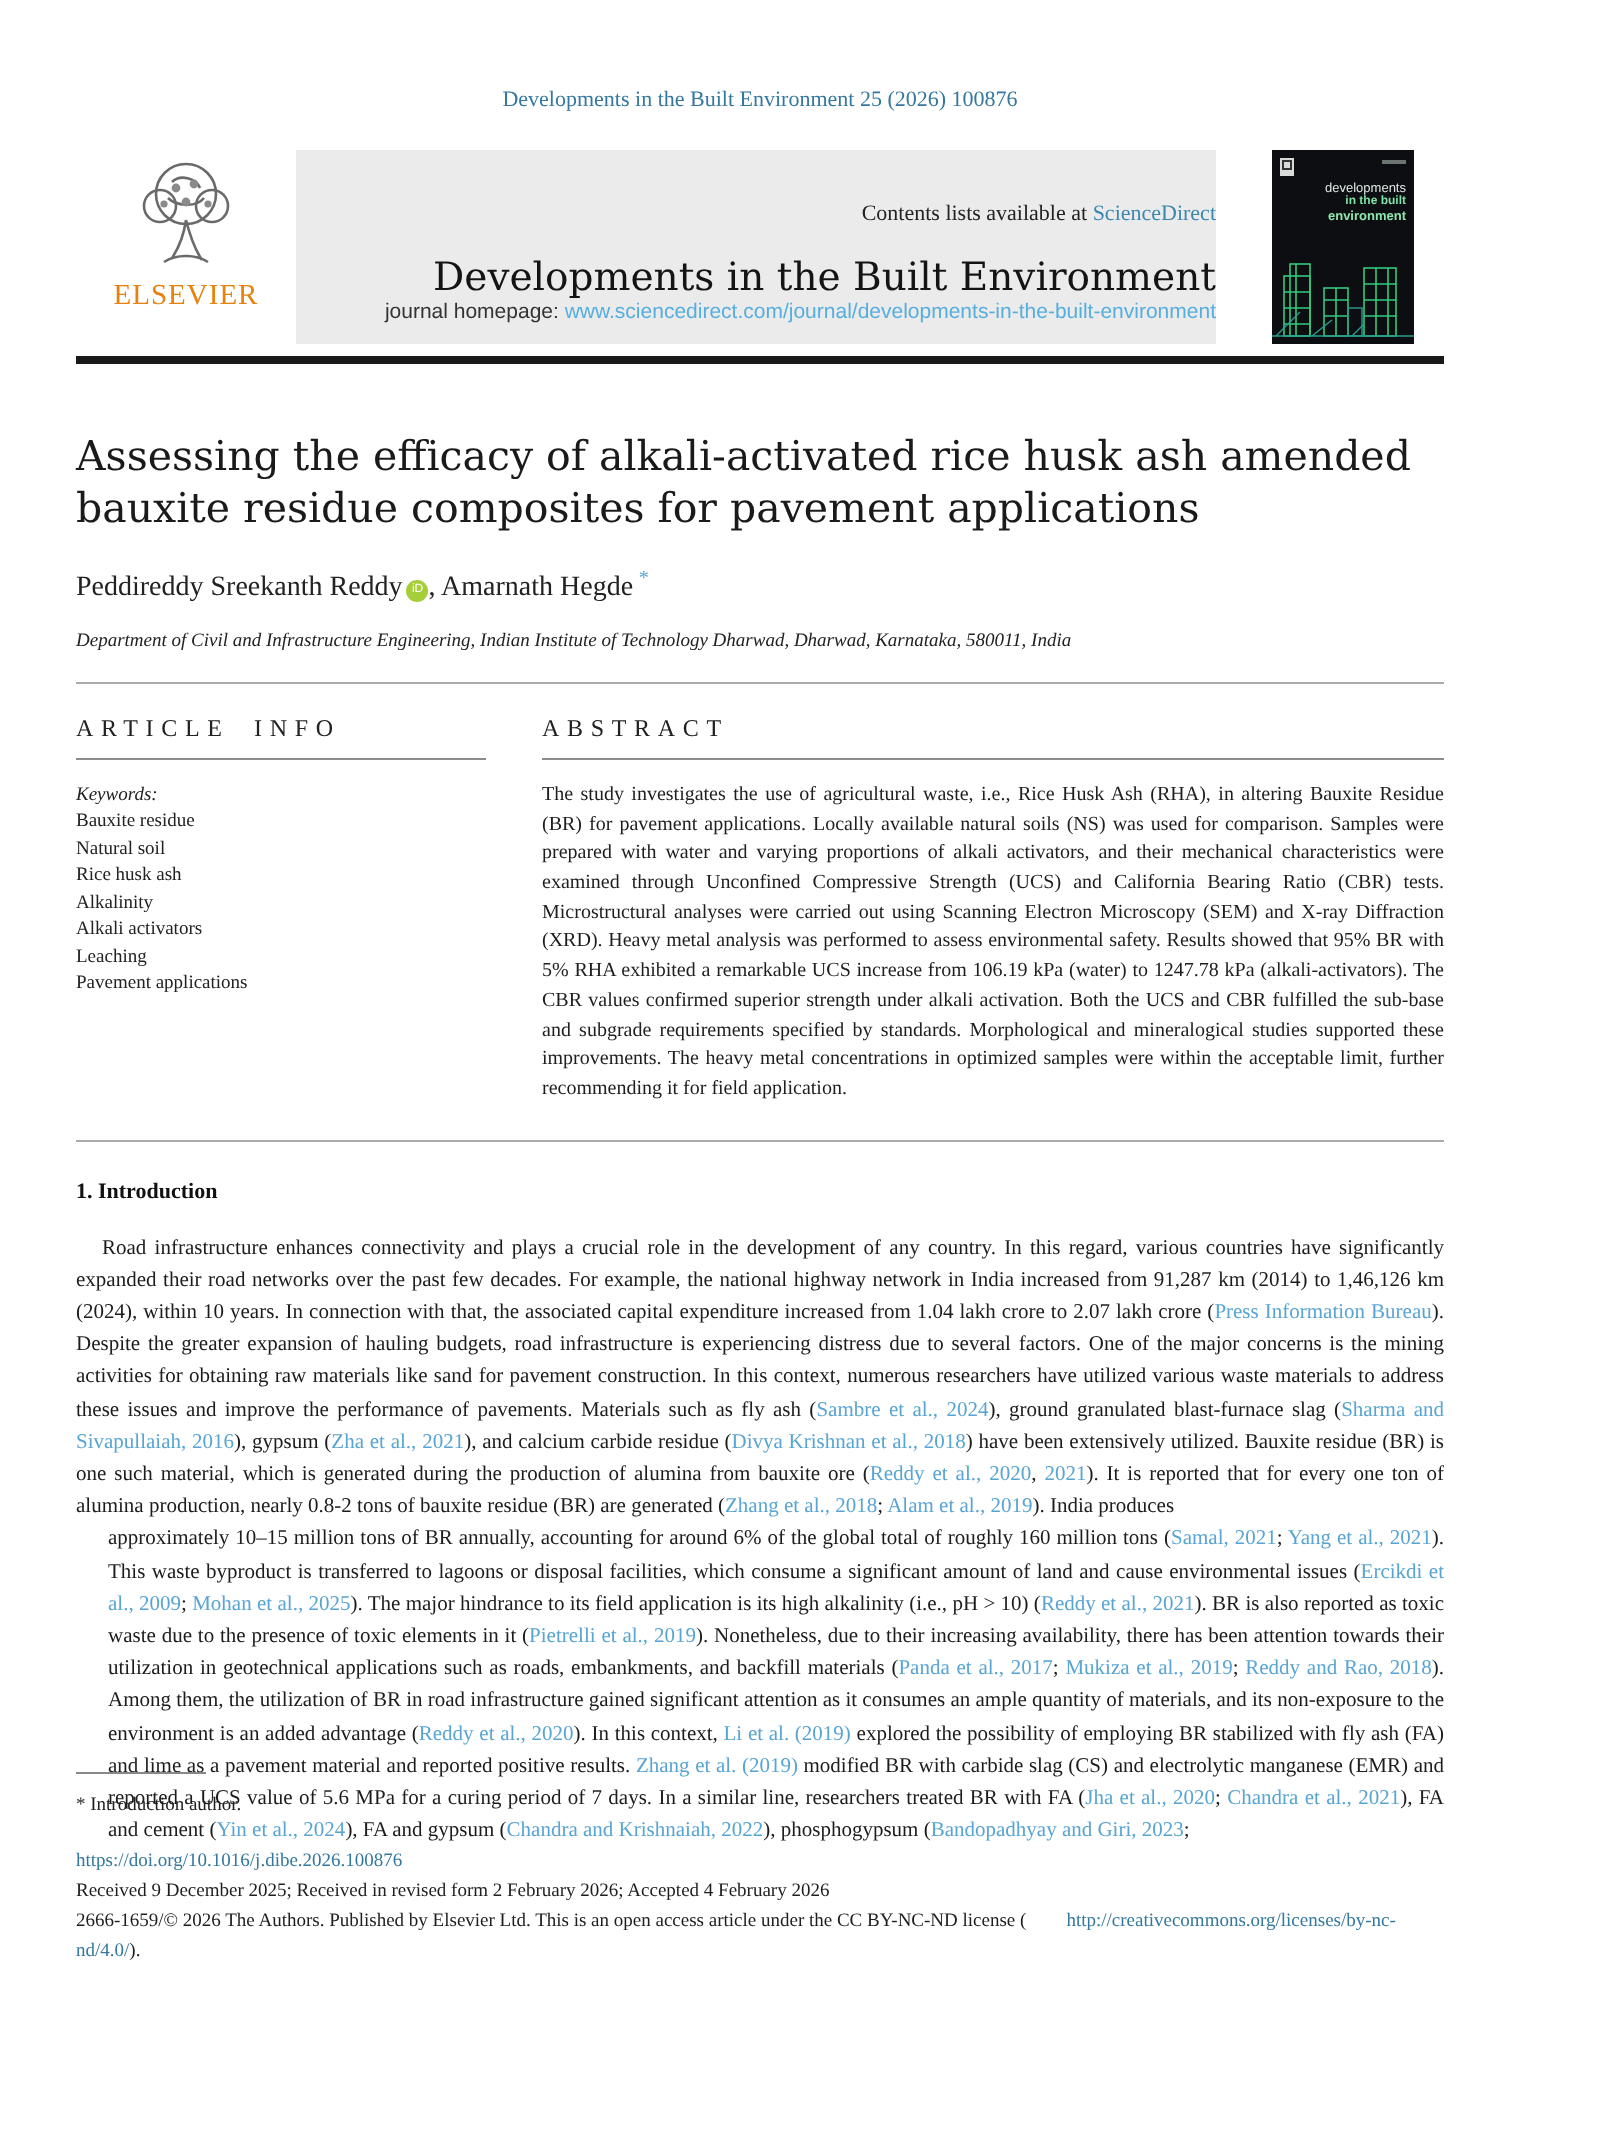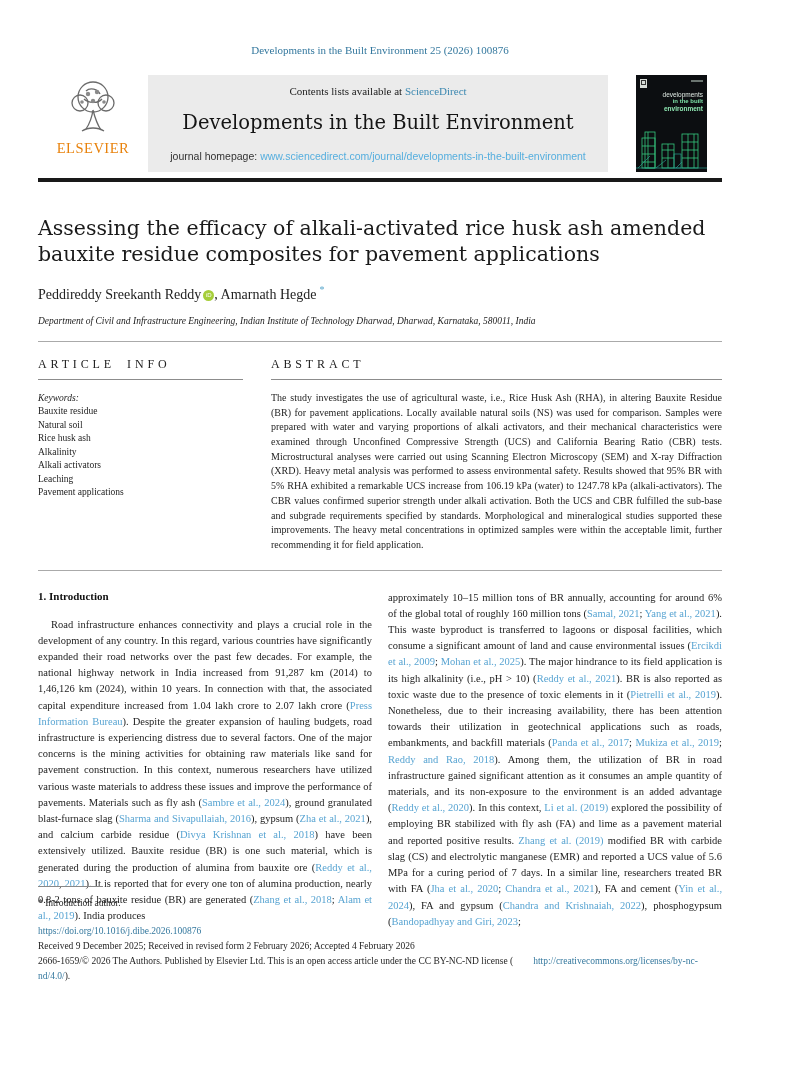"Contents lists available at" .banner { padding-top: 10px -> 26px; text-align: center -> right }
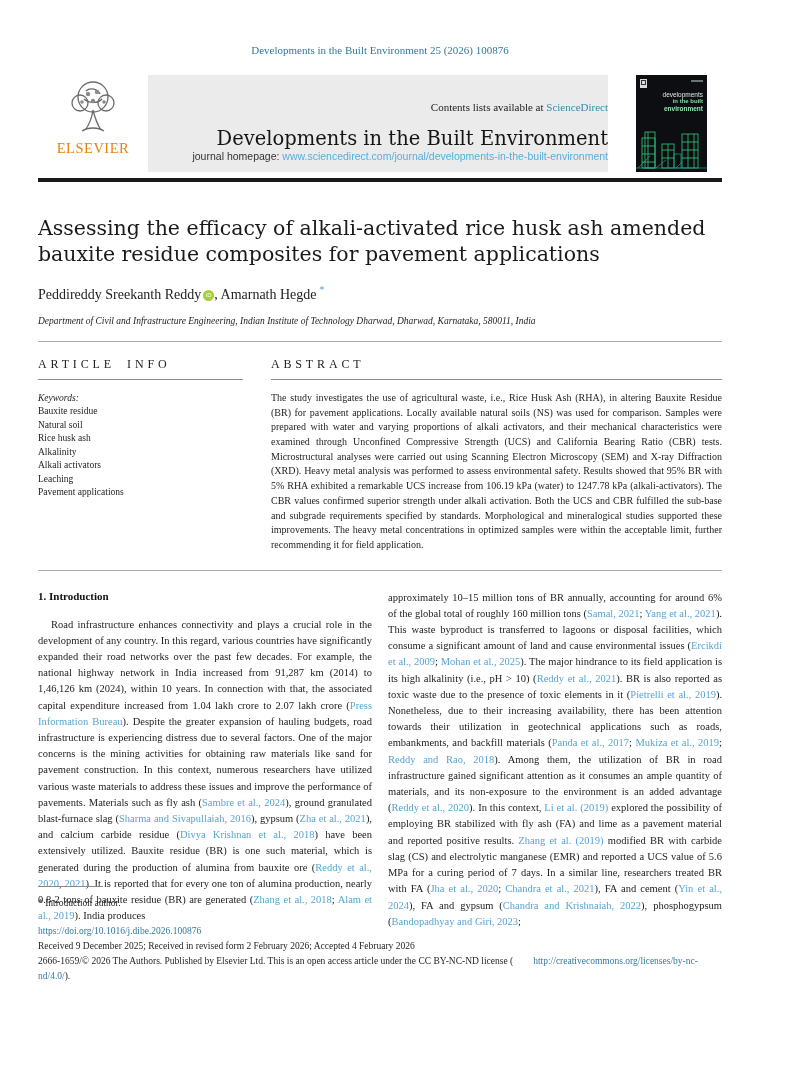"1. Introduction" .body-grid { flex-direction: none -> column }
